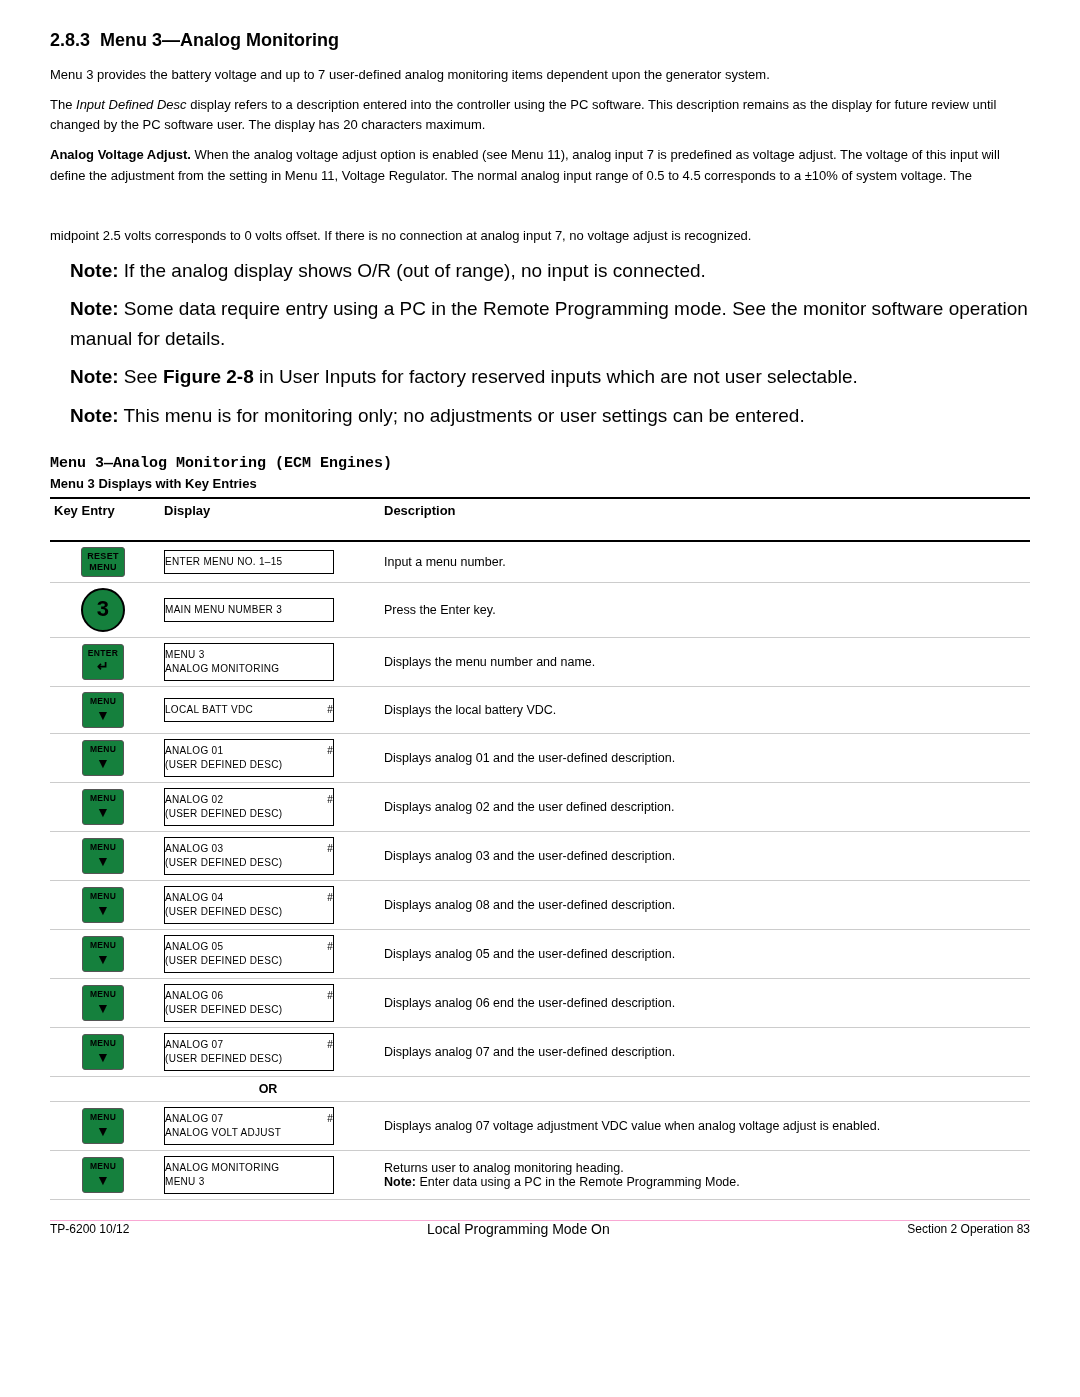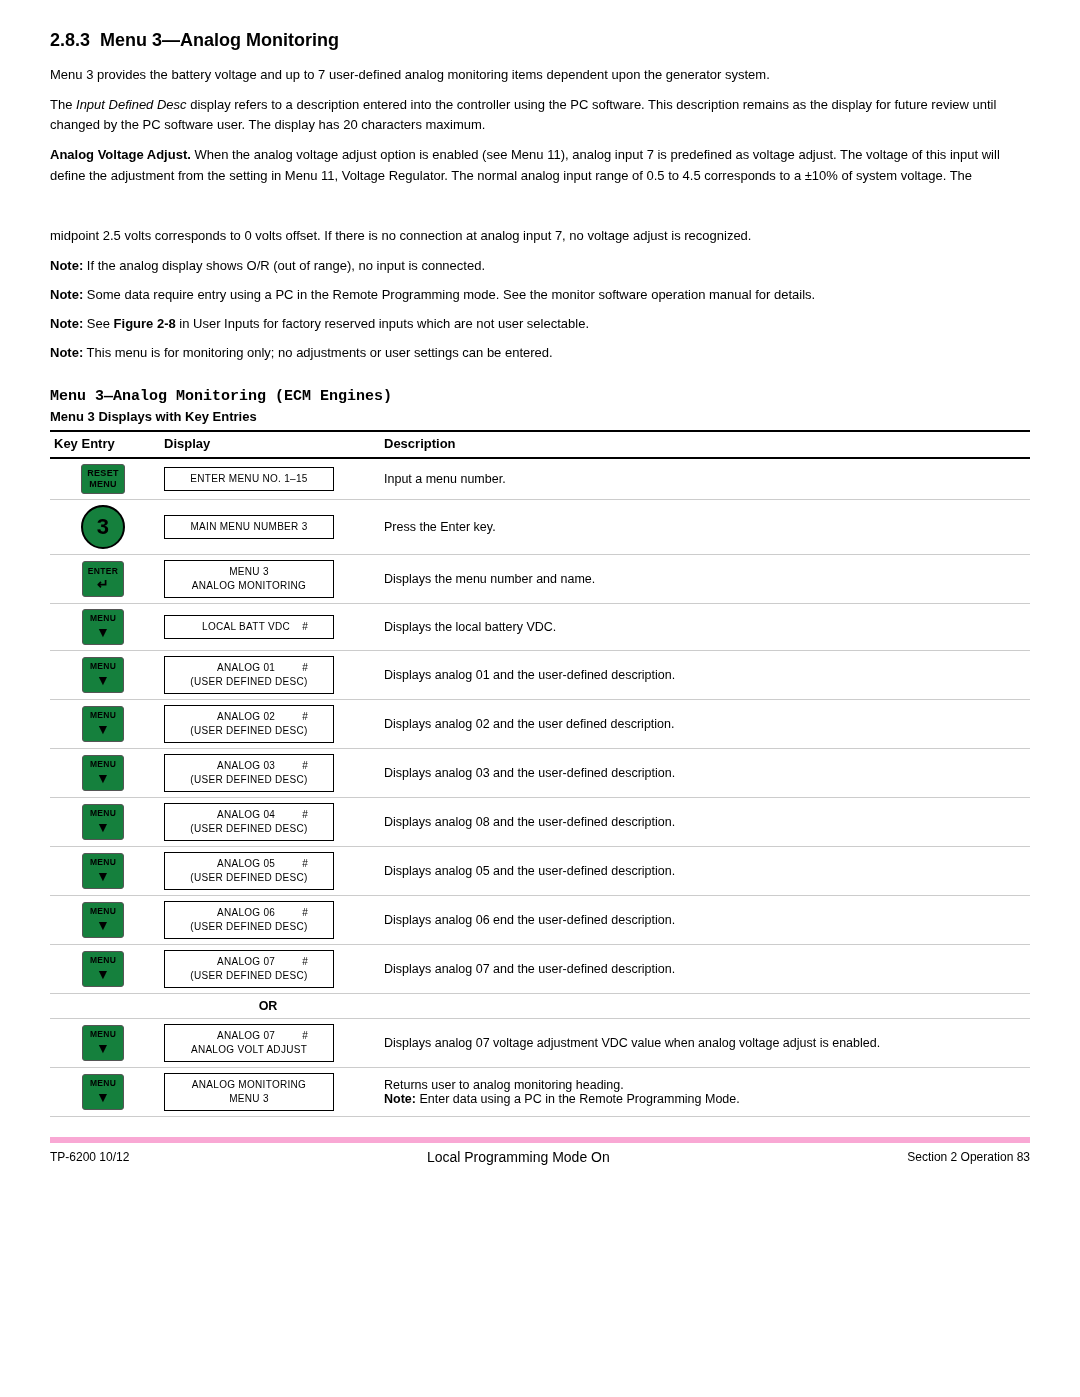"Note: If the analog display" .note-block { font-size: 13px -> 19px; margin-left: none -> 20px }
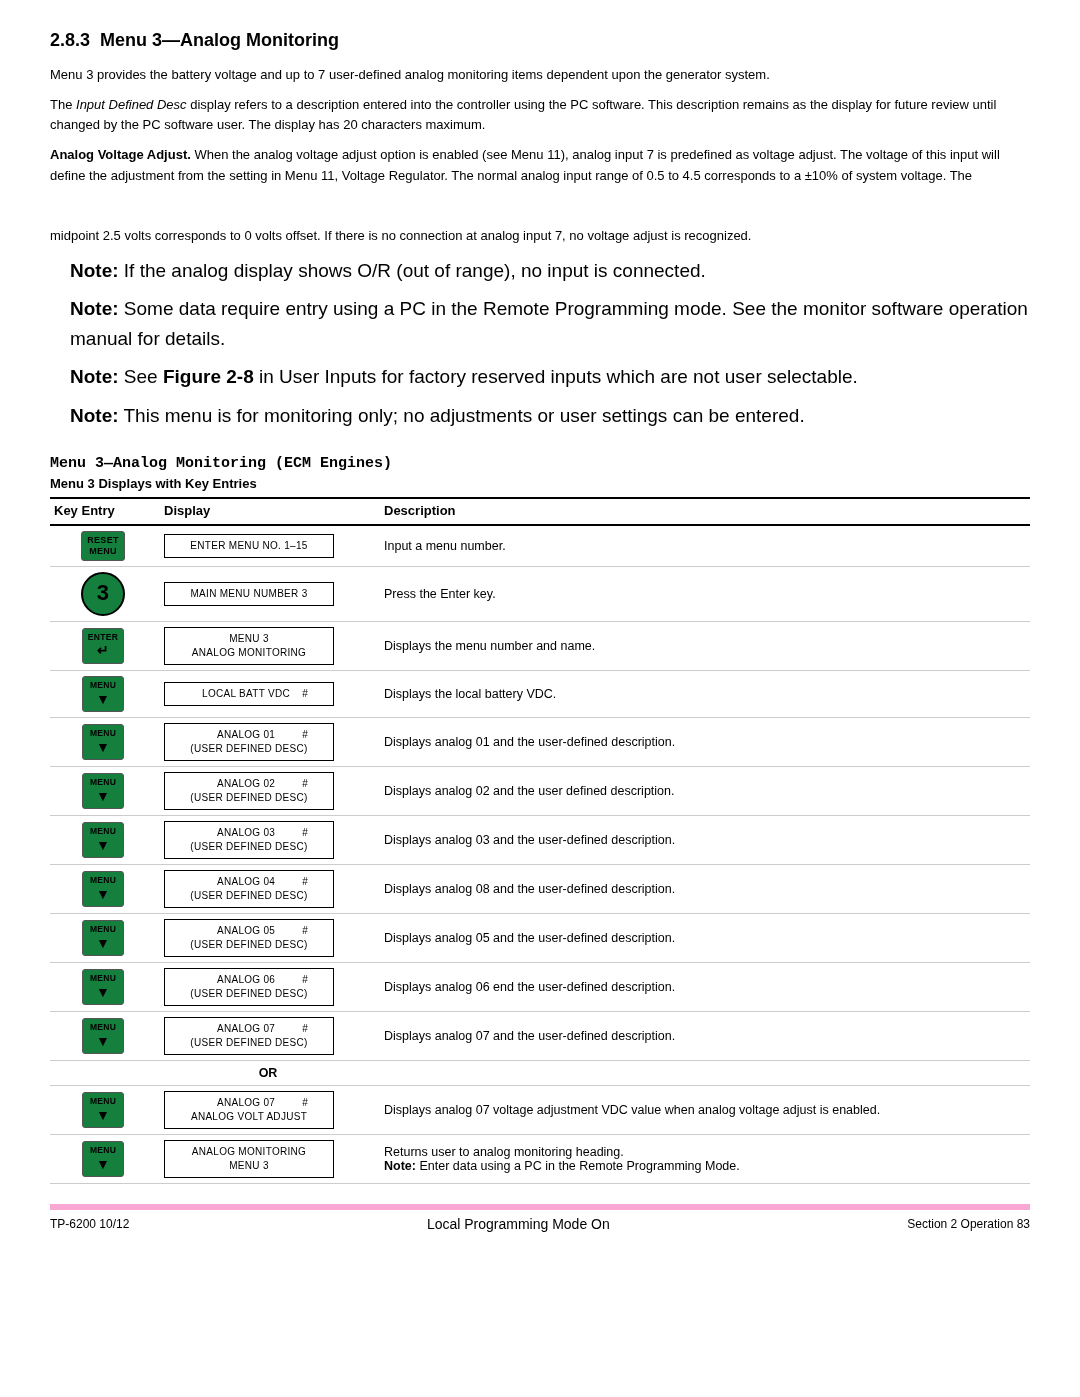"Key Entry" .menu-table thead th { padding: 4px 8px 6px 4px -> 4px 8px 22px 4px }
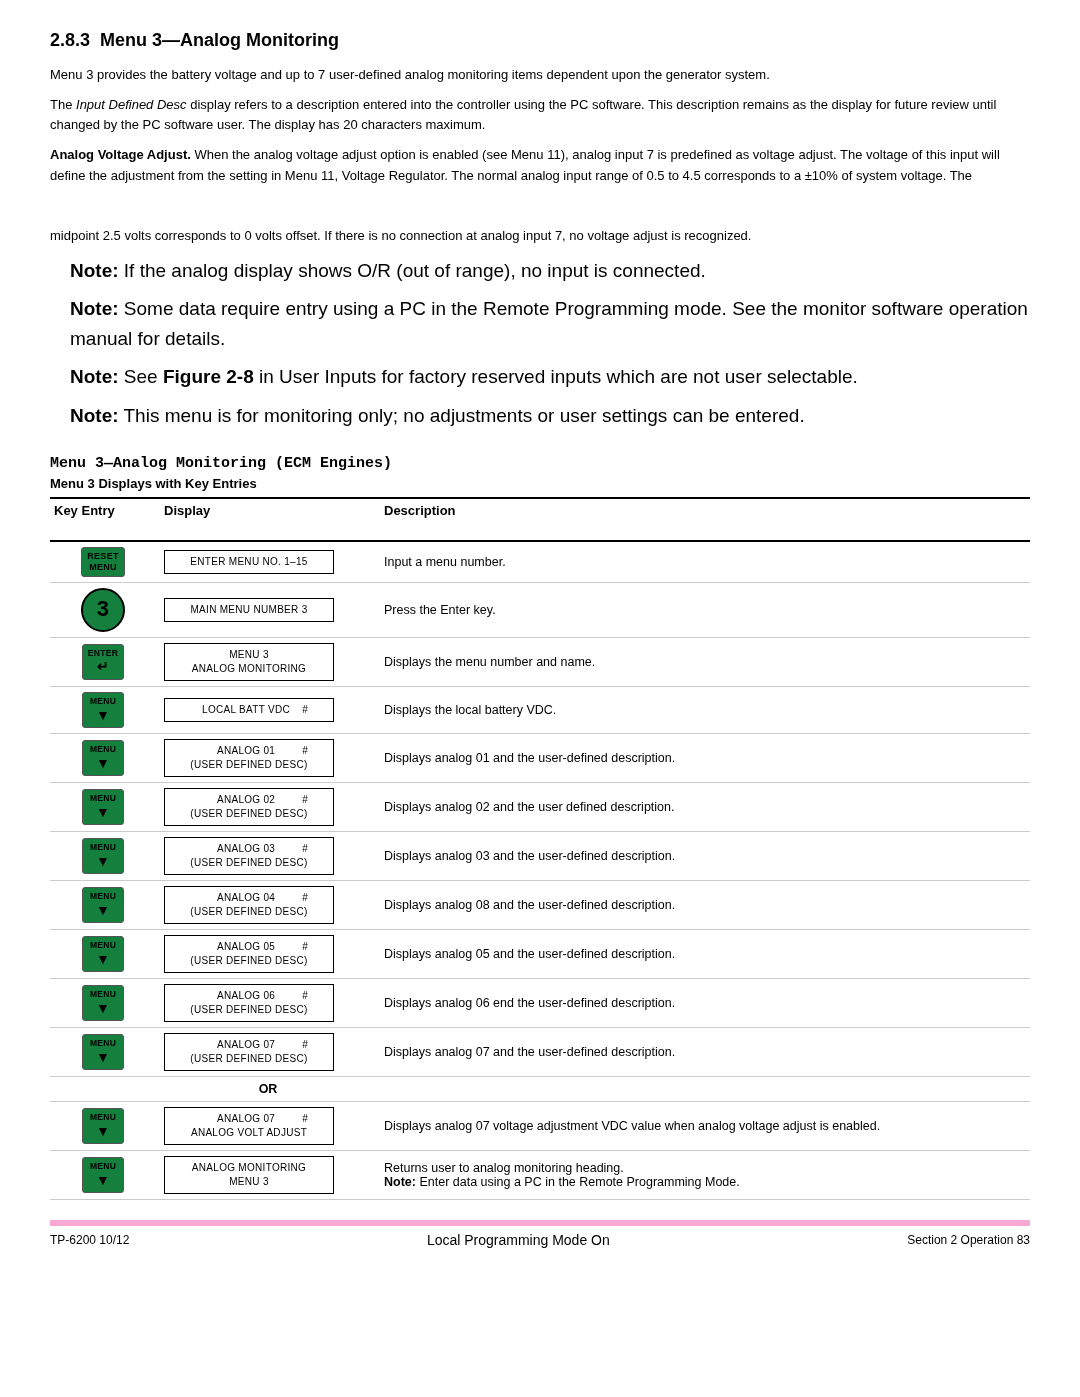"ENTER MENU NO. 1–15" .display-box { padding: 4px 25px -> 4px 0; text-align: center -> left }
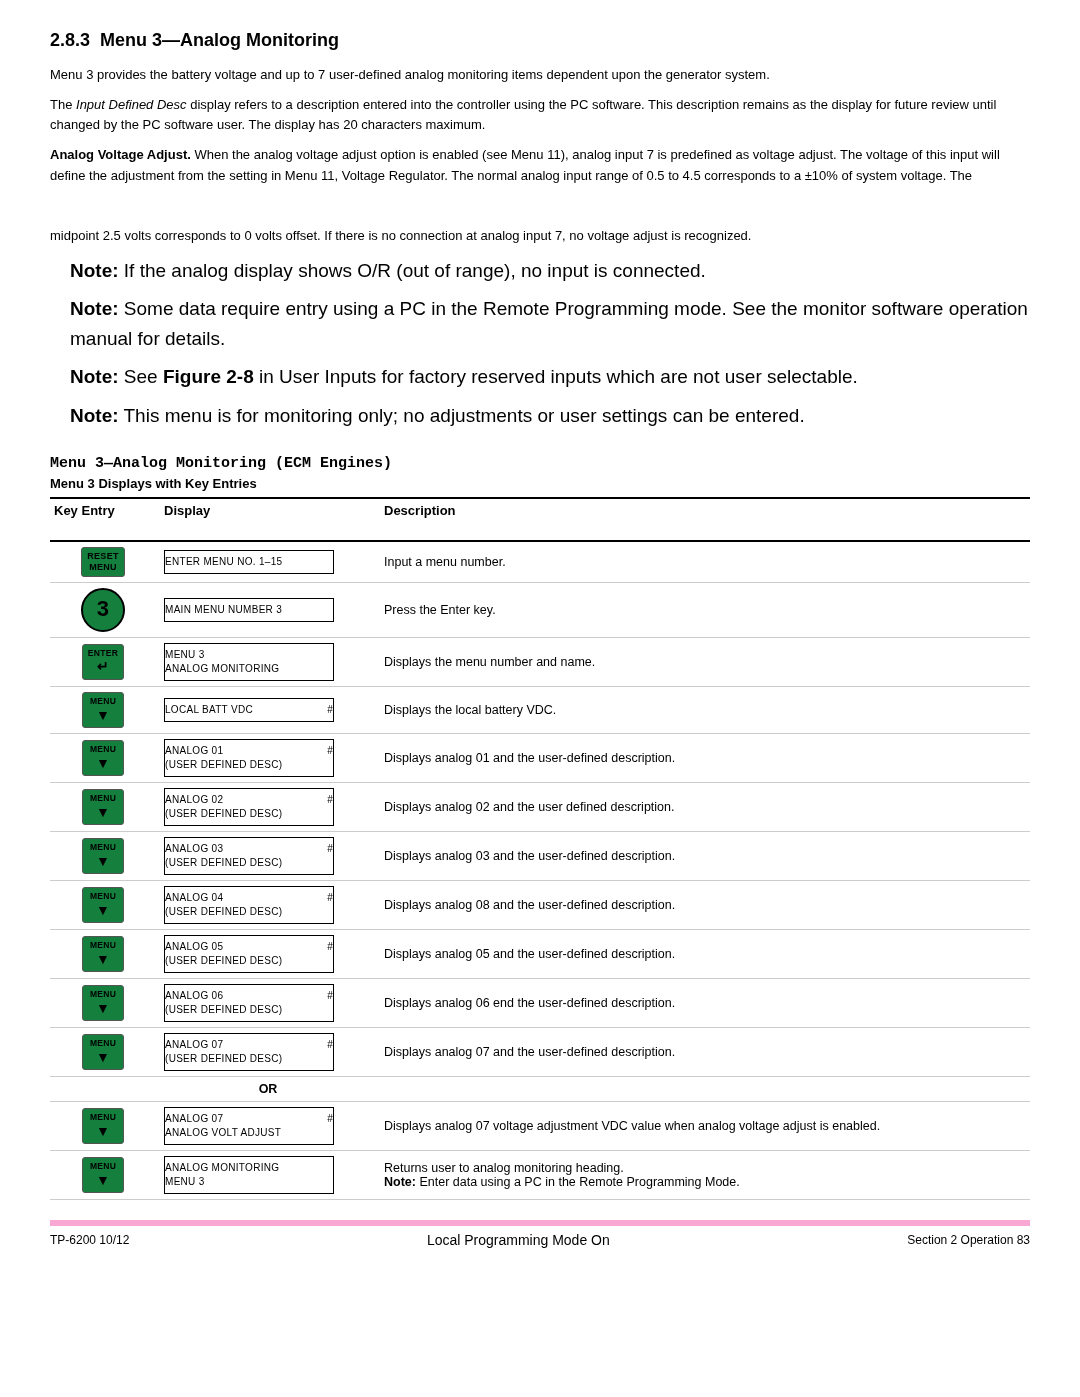"TP-6200 10/12" .page-footer { border-top: 6px solid #f9a8d4 -> 1px solid #f9a8d4; padding-top: 6px -> none }
